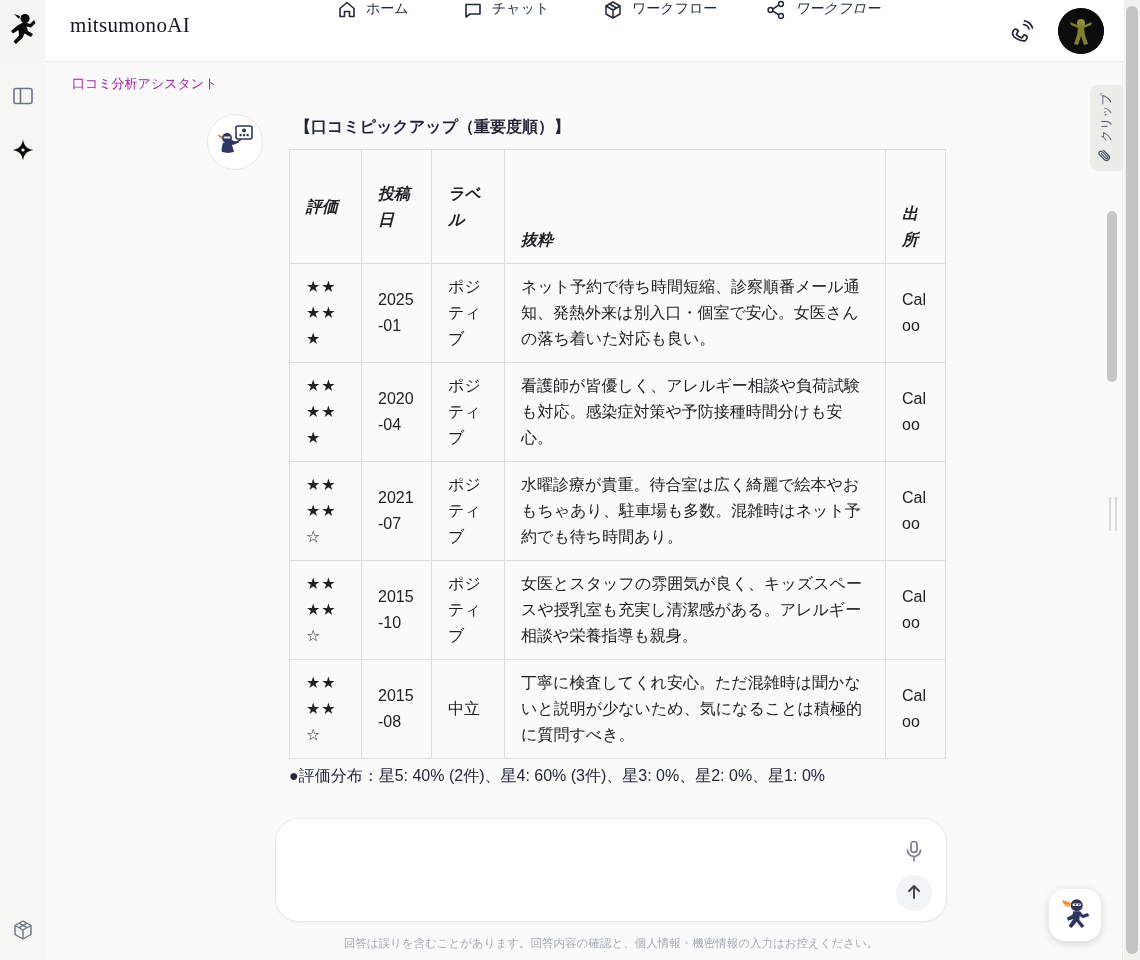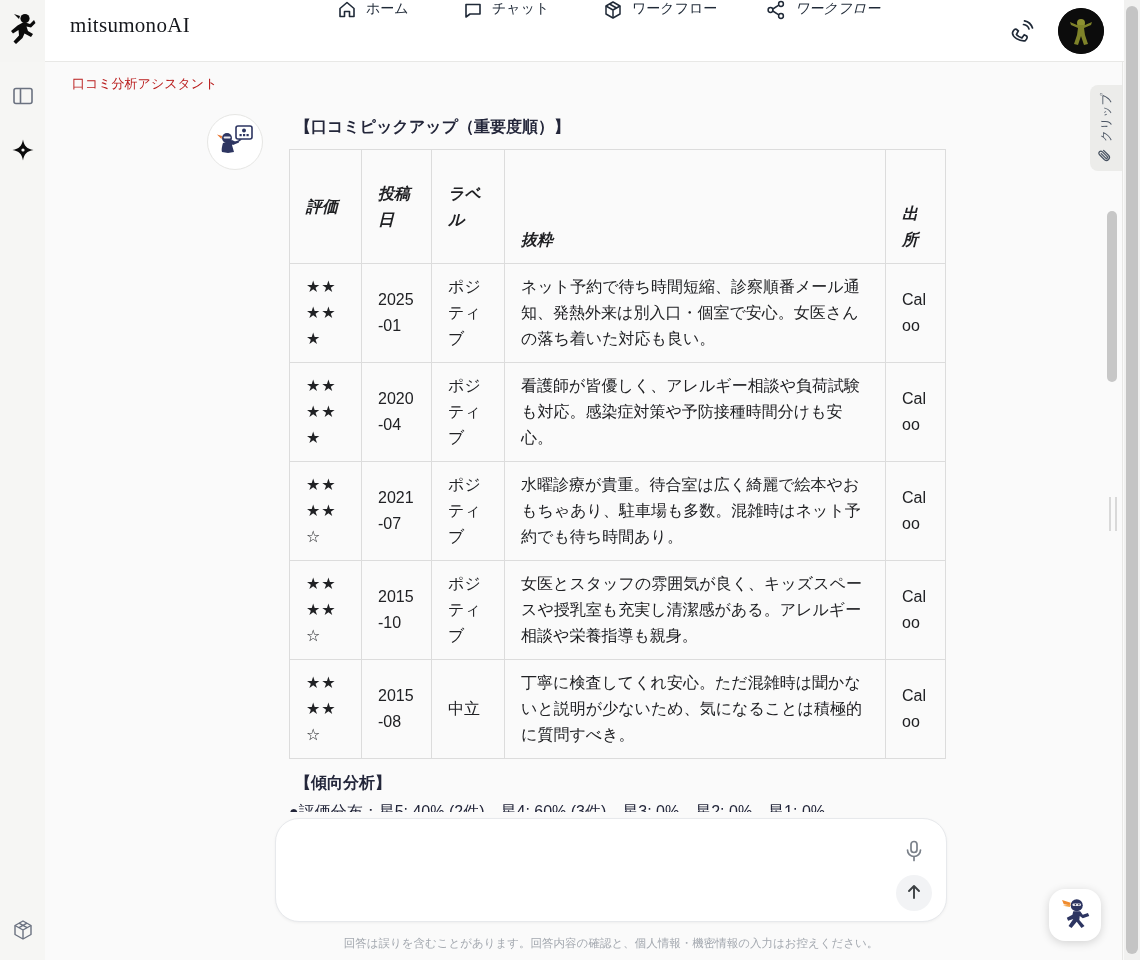"口コミ分析アシスタント" .assistant-title { color: #b91c1c -> #a21caf }
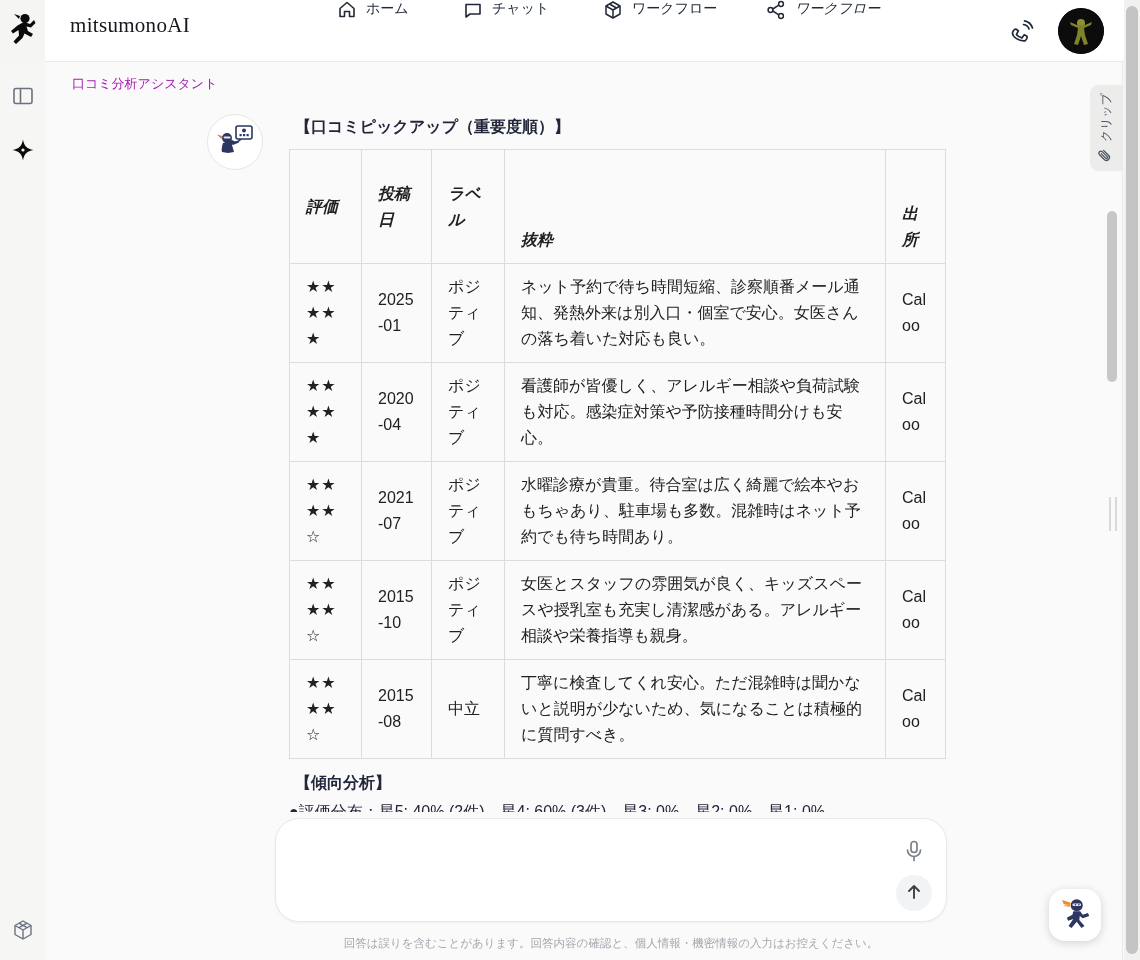"【傾向分析】" div.analysis-heading { html: <div>【傾向分析】</div> -> none }
